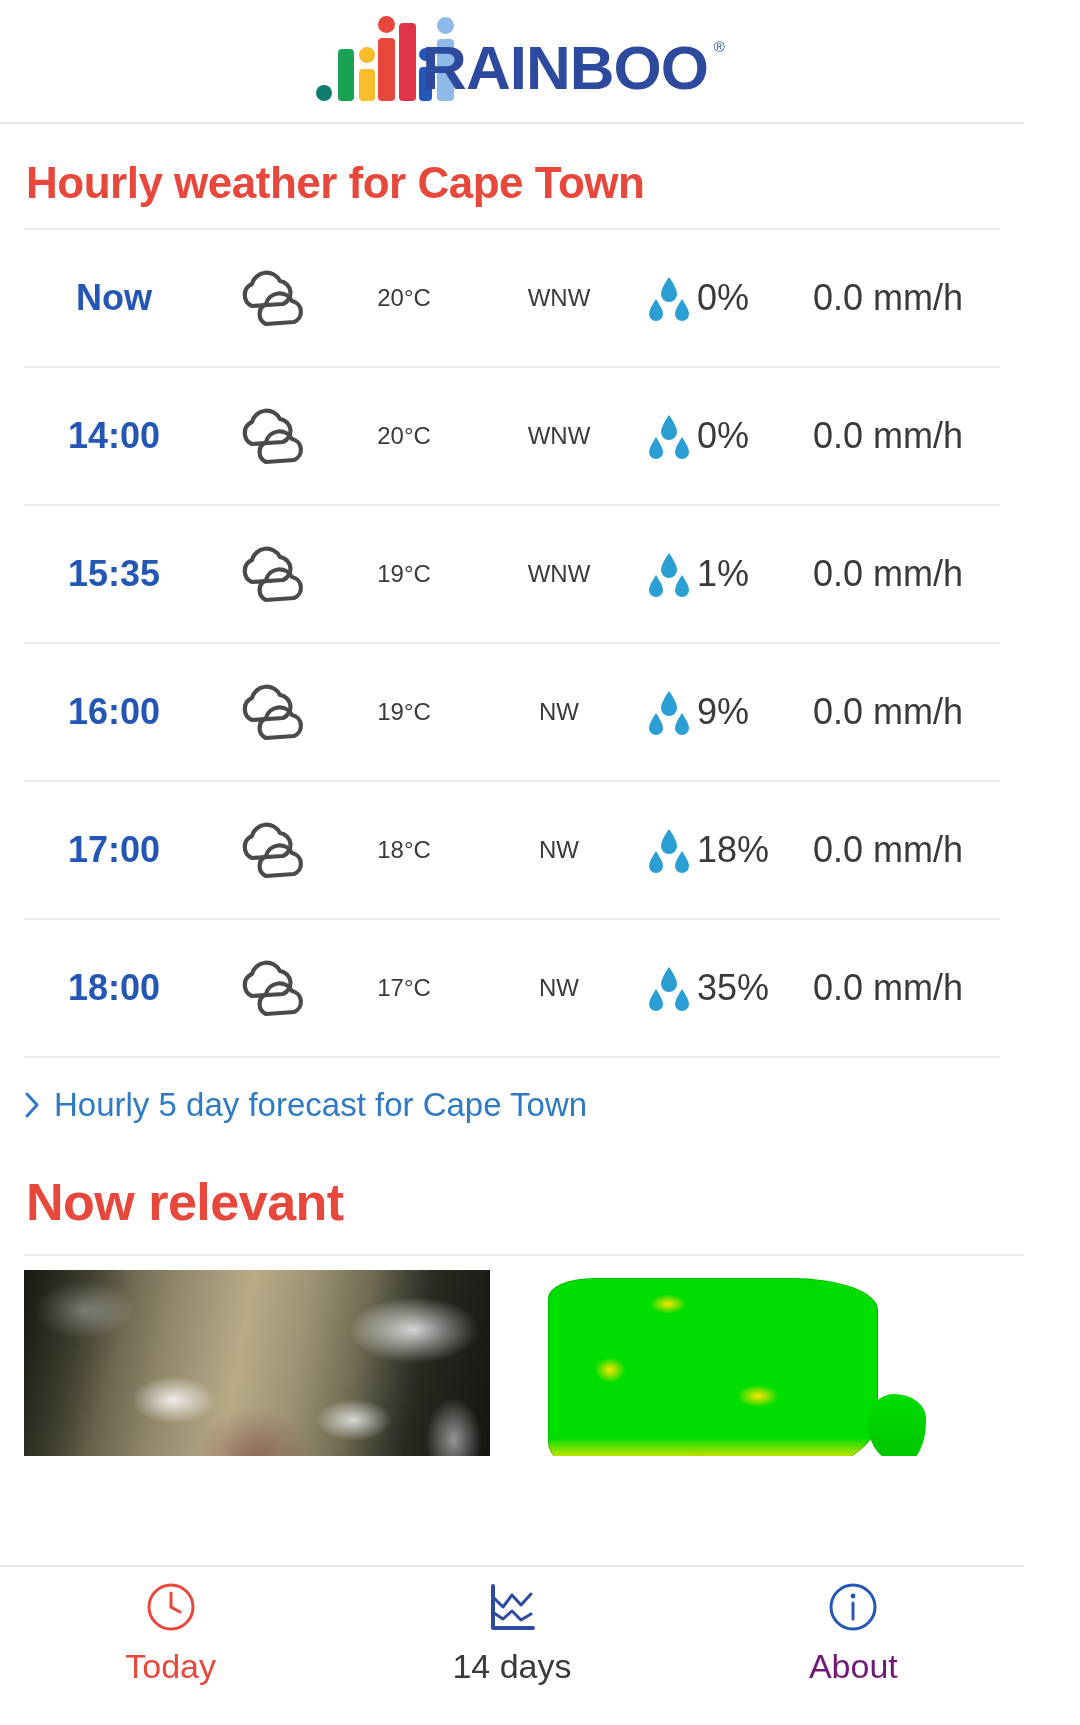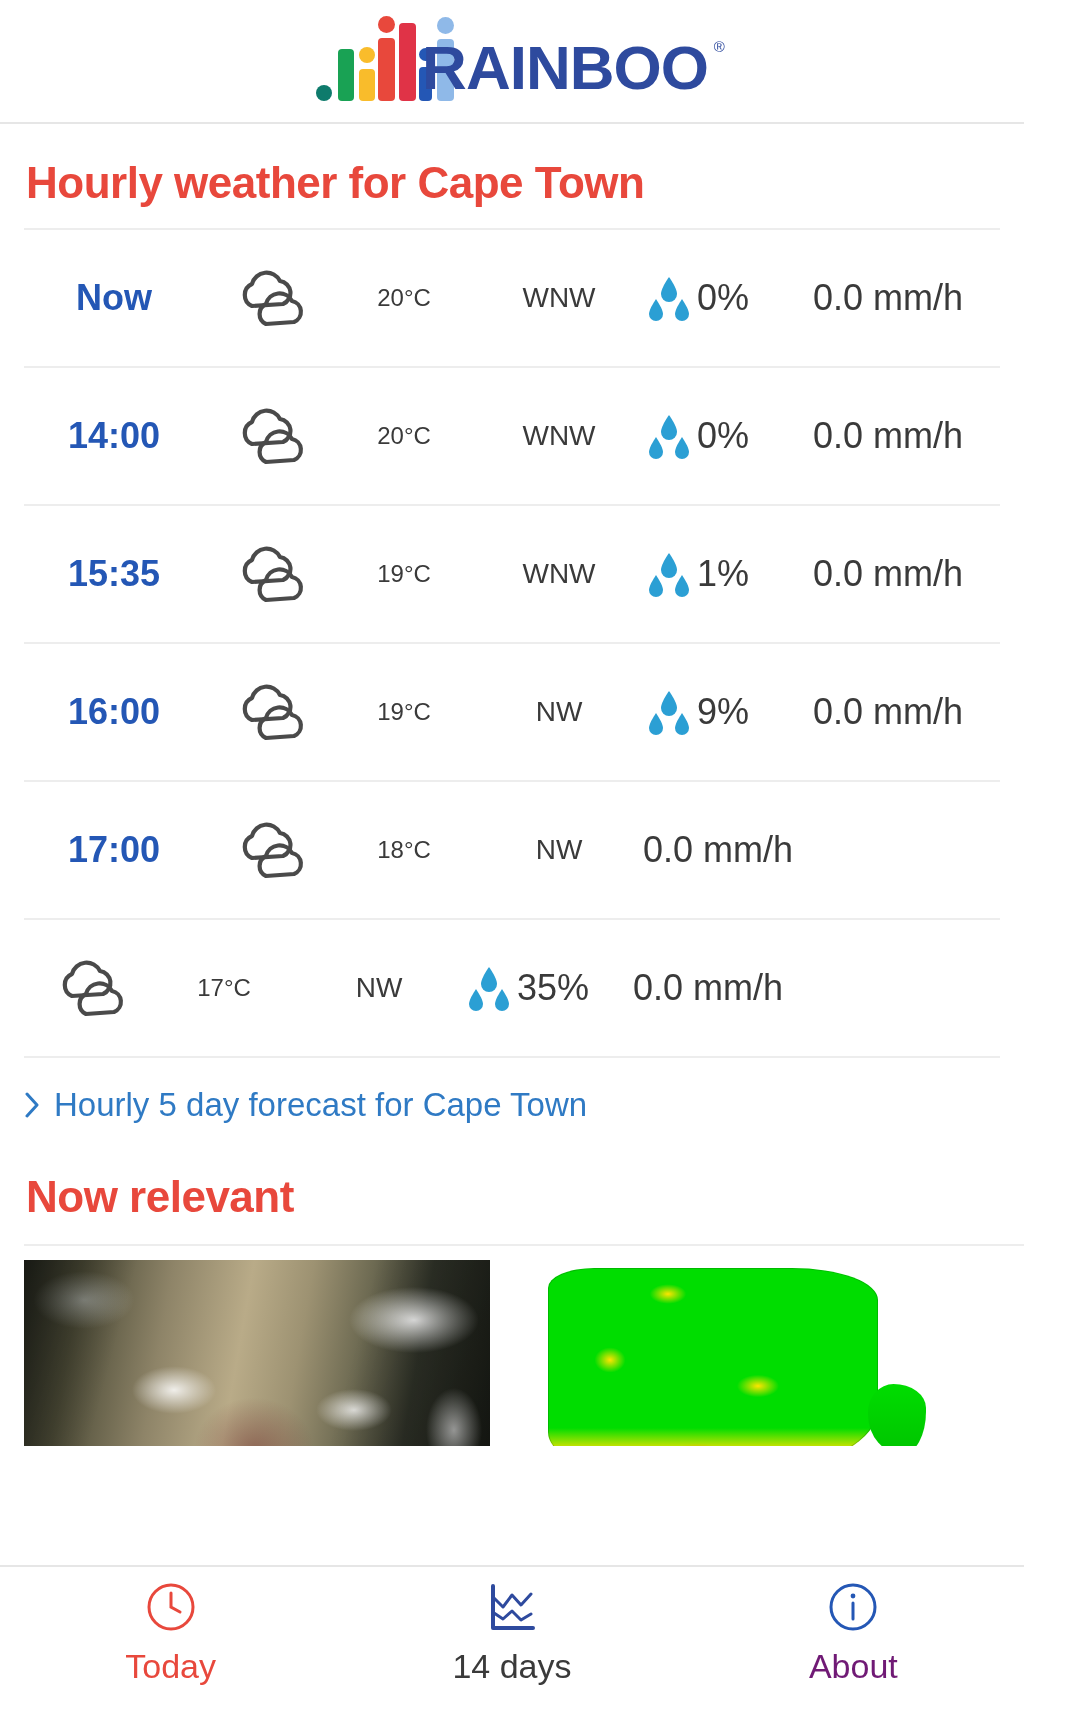"WNW" .c-wind { font-size: 28px -> 24px }
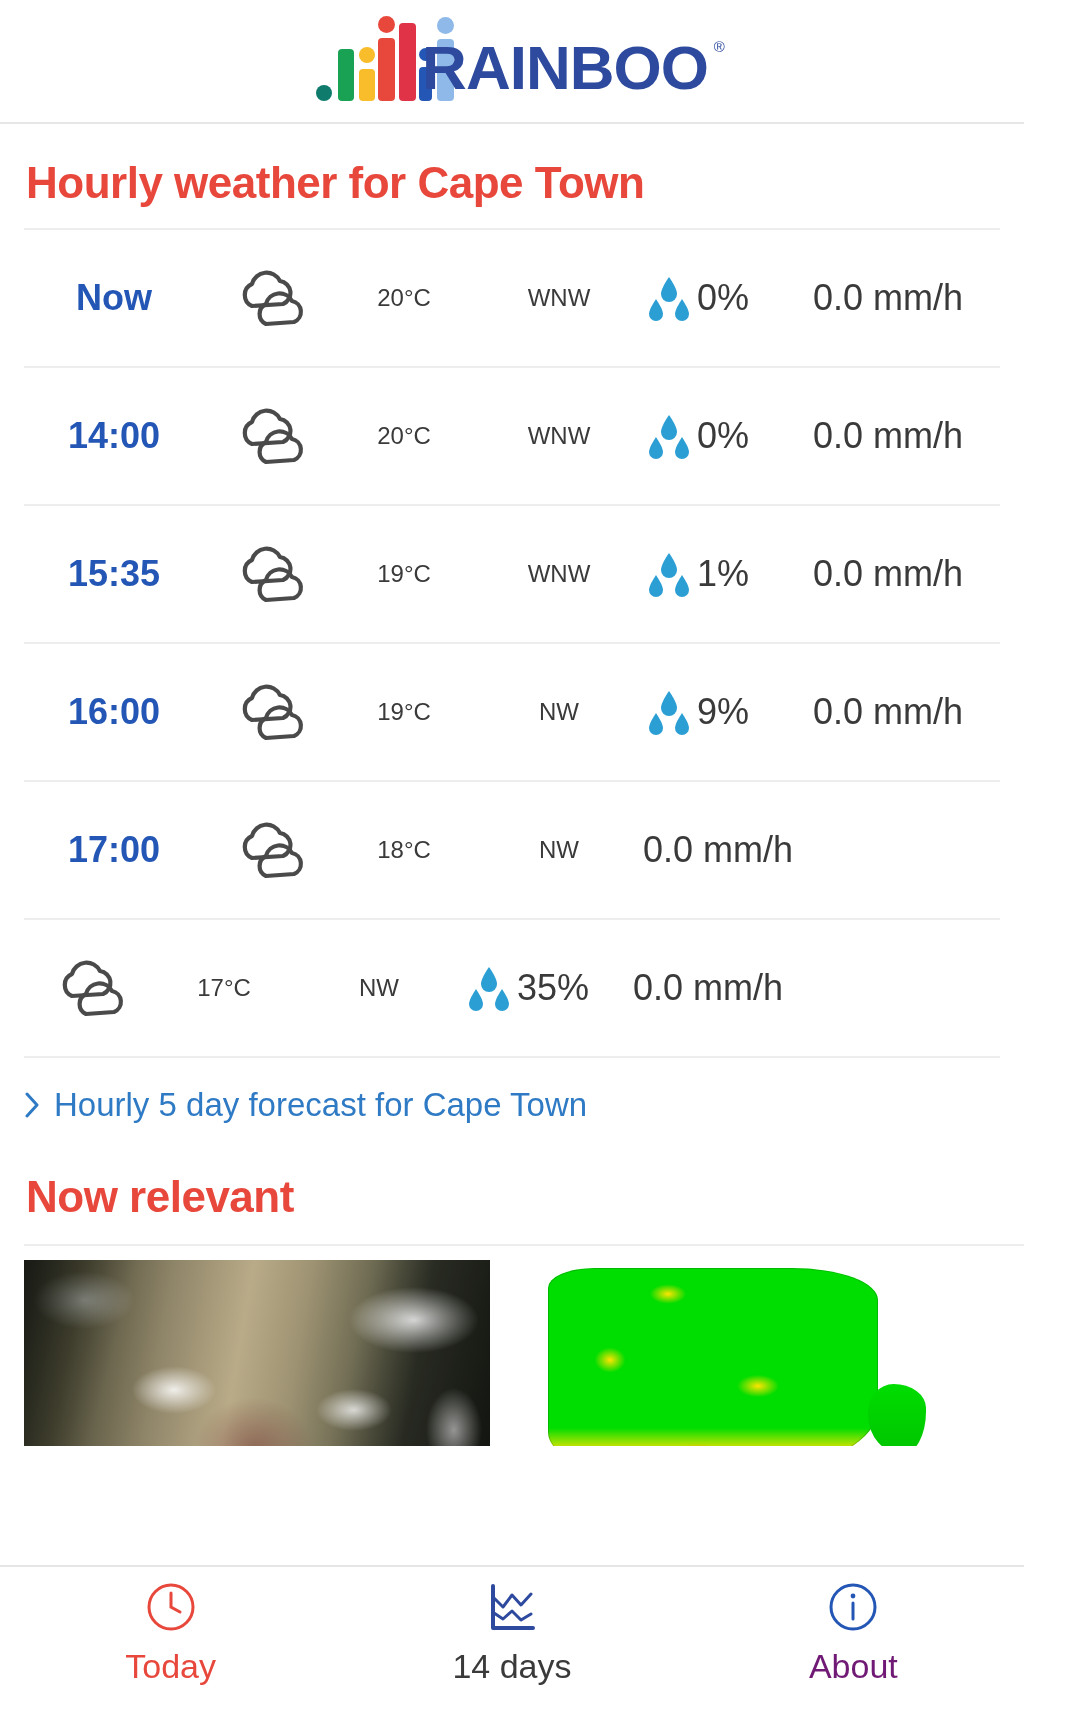"18%" div.c-pop { html: none -> <div> <svg> <path></path> <path></path> <path></path> </svg> <span>18%</span> </div> }
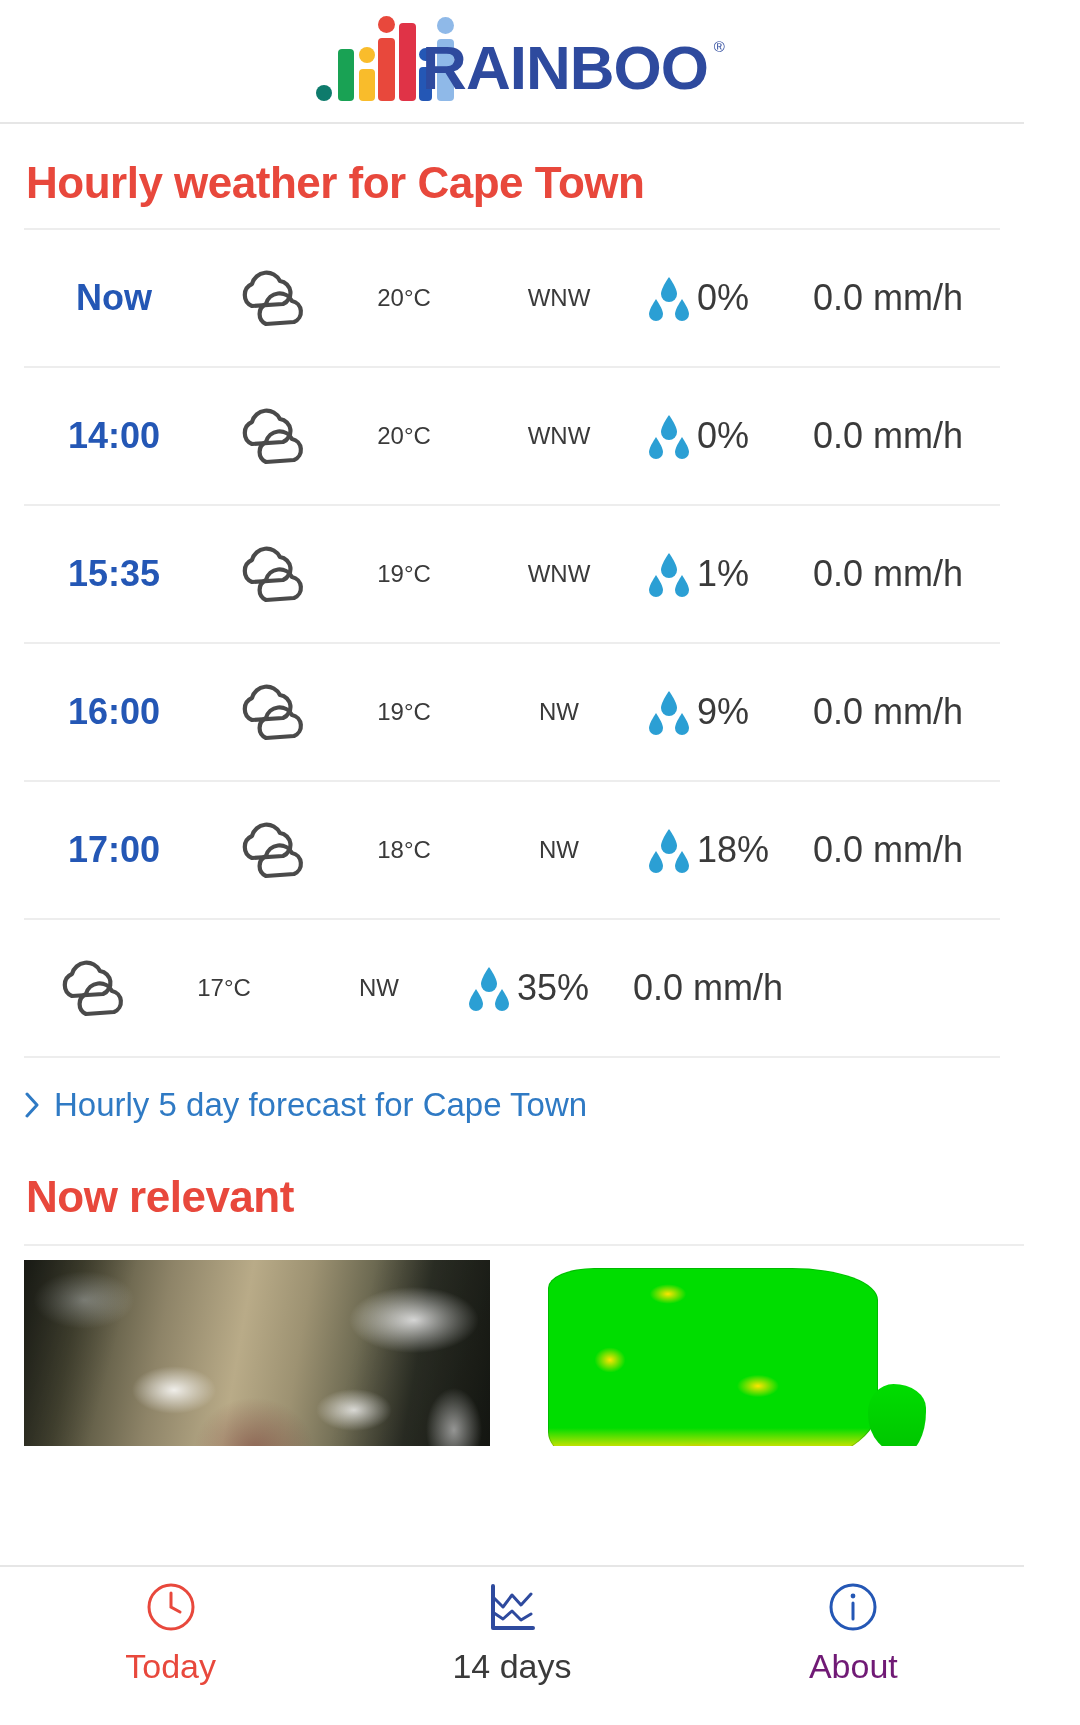"18:00" div.c-time { html: none -> <div>18:00</div> }
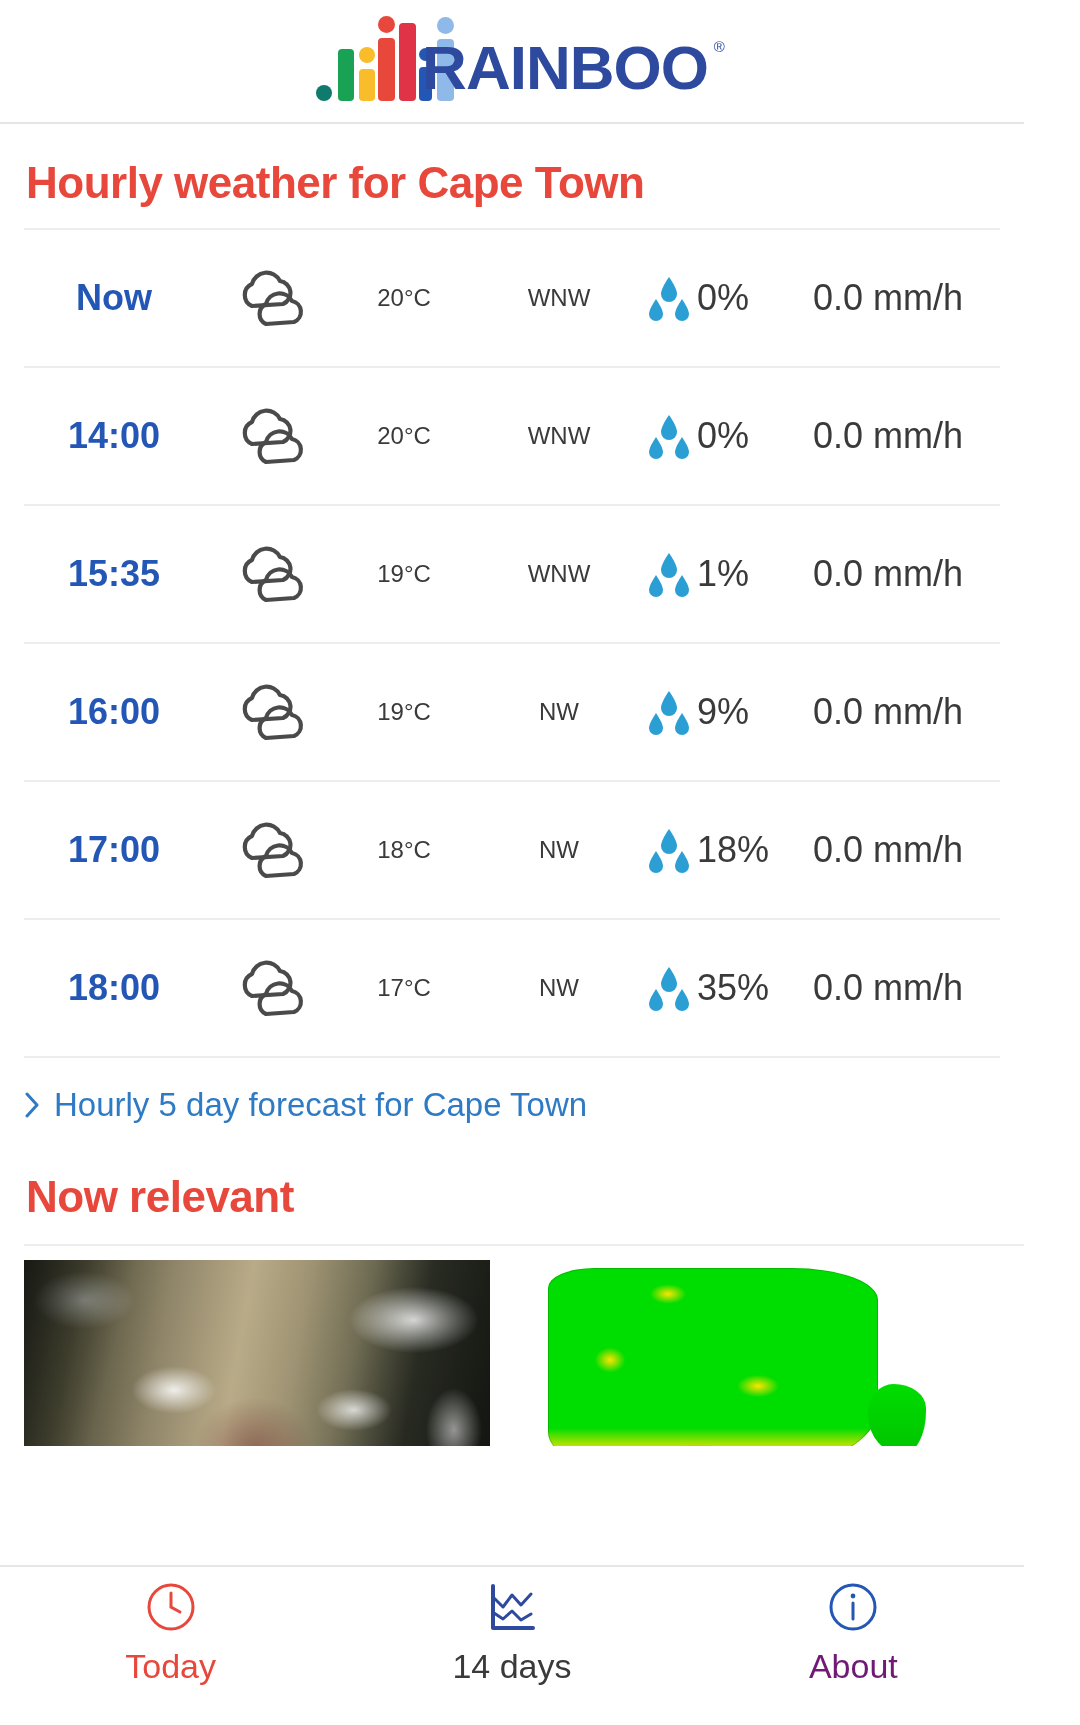"Now relevant" .relevant-title { font-size: 44px -> 52px }
